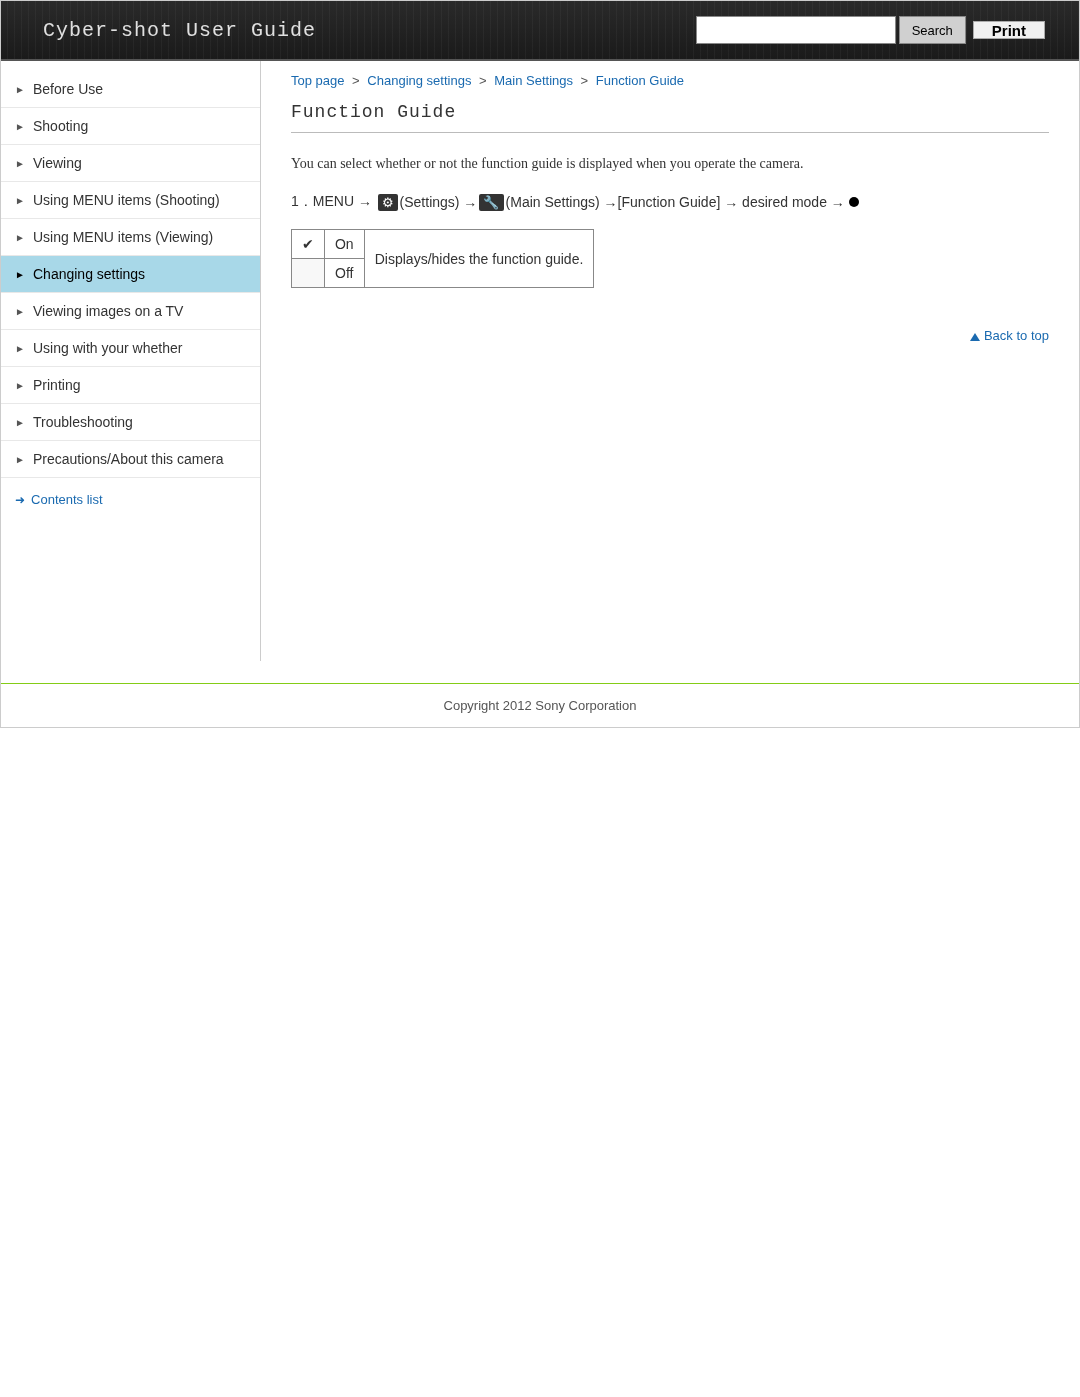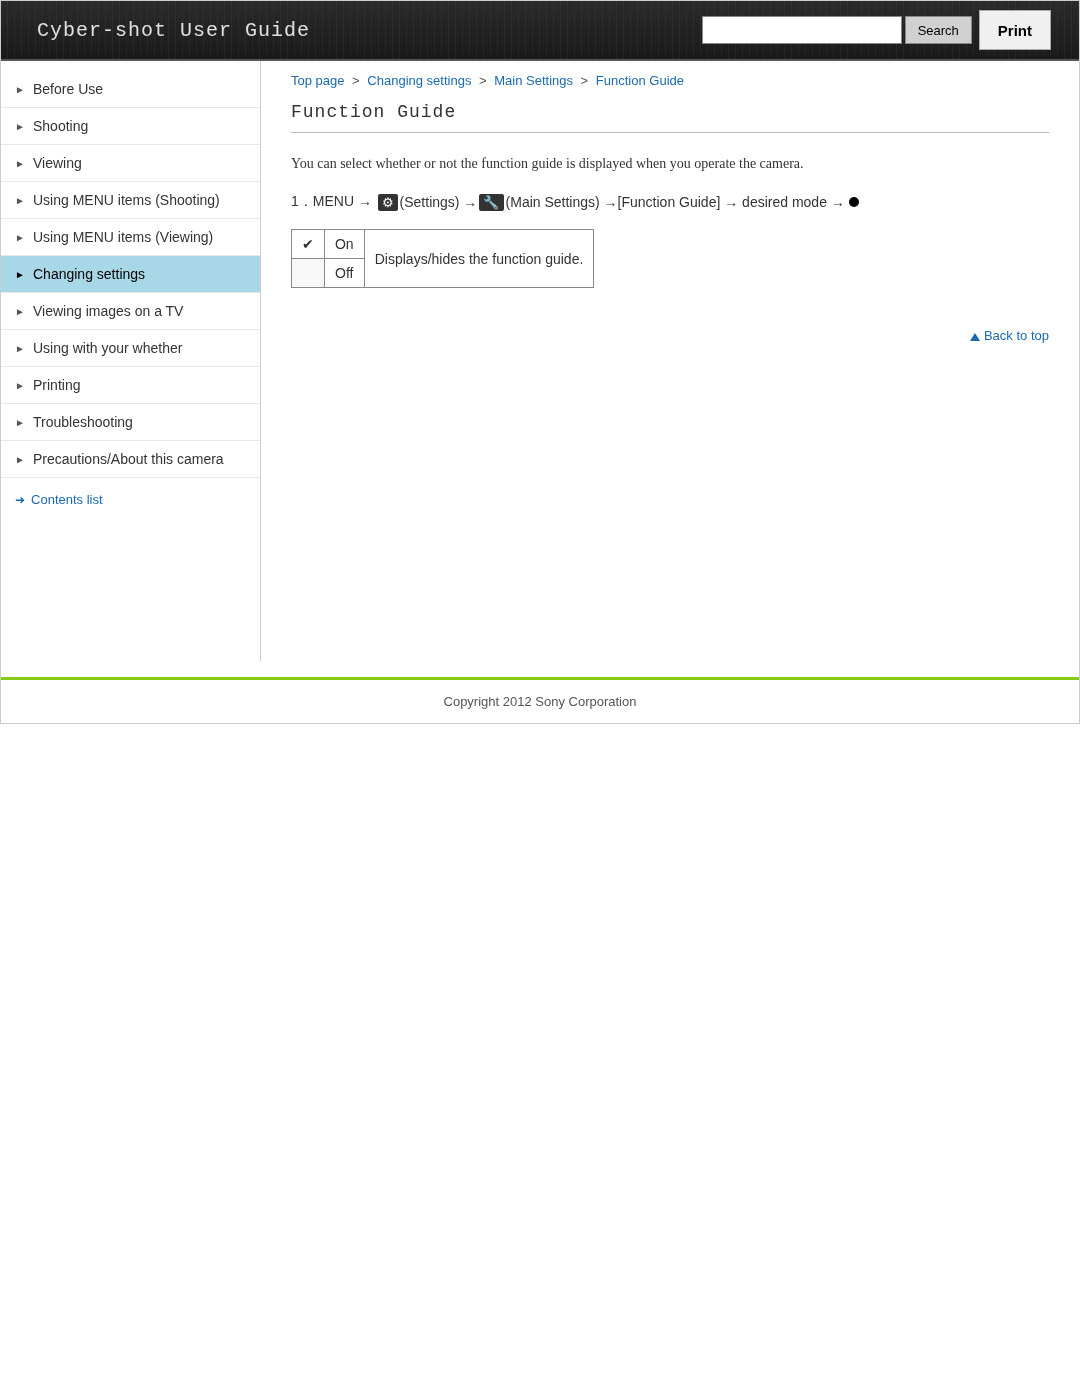"Cyber-shot User Guide" #header { padding: 12px -> 18px }
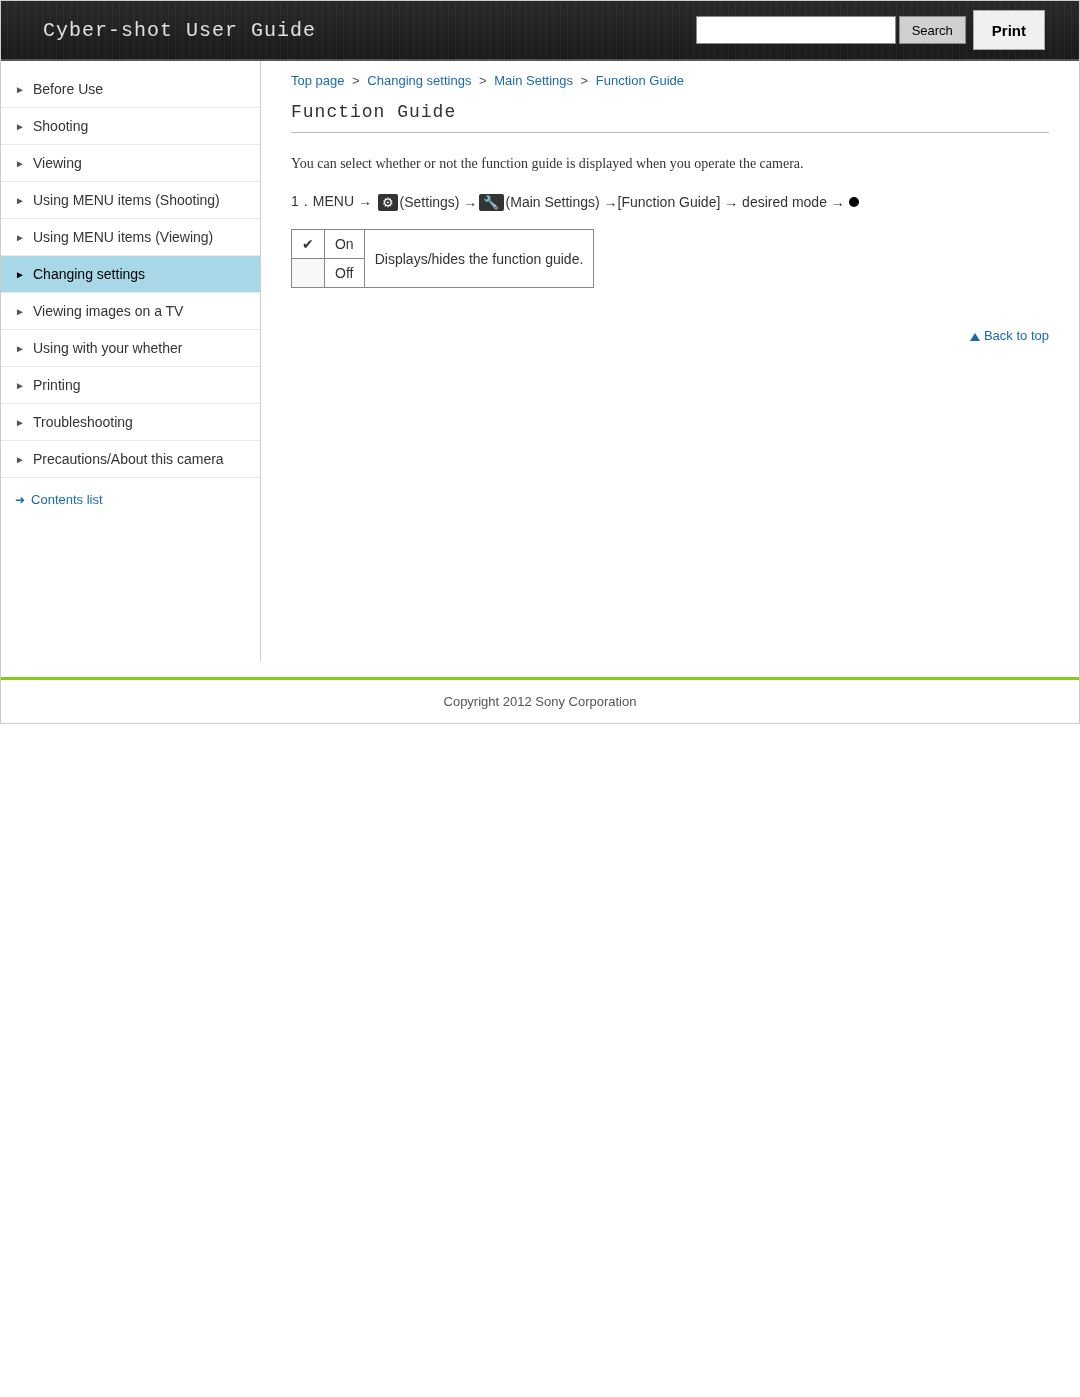"Print" #print-button { height: 40px -> 18px }
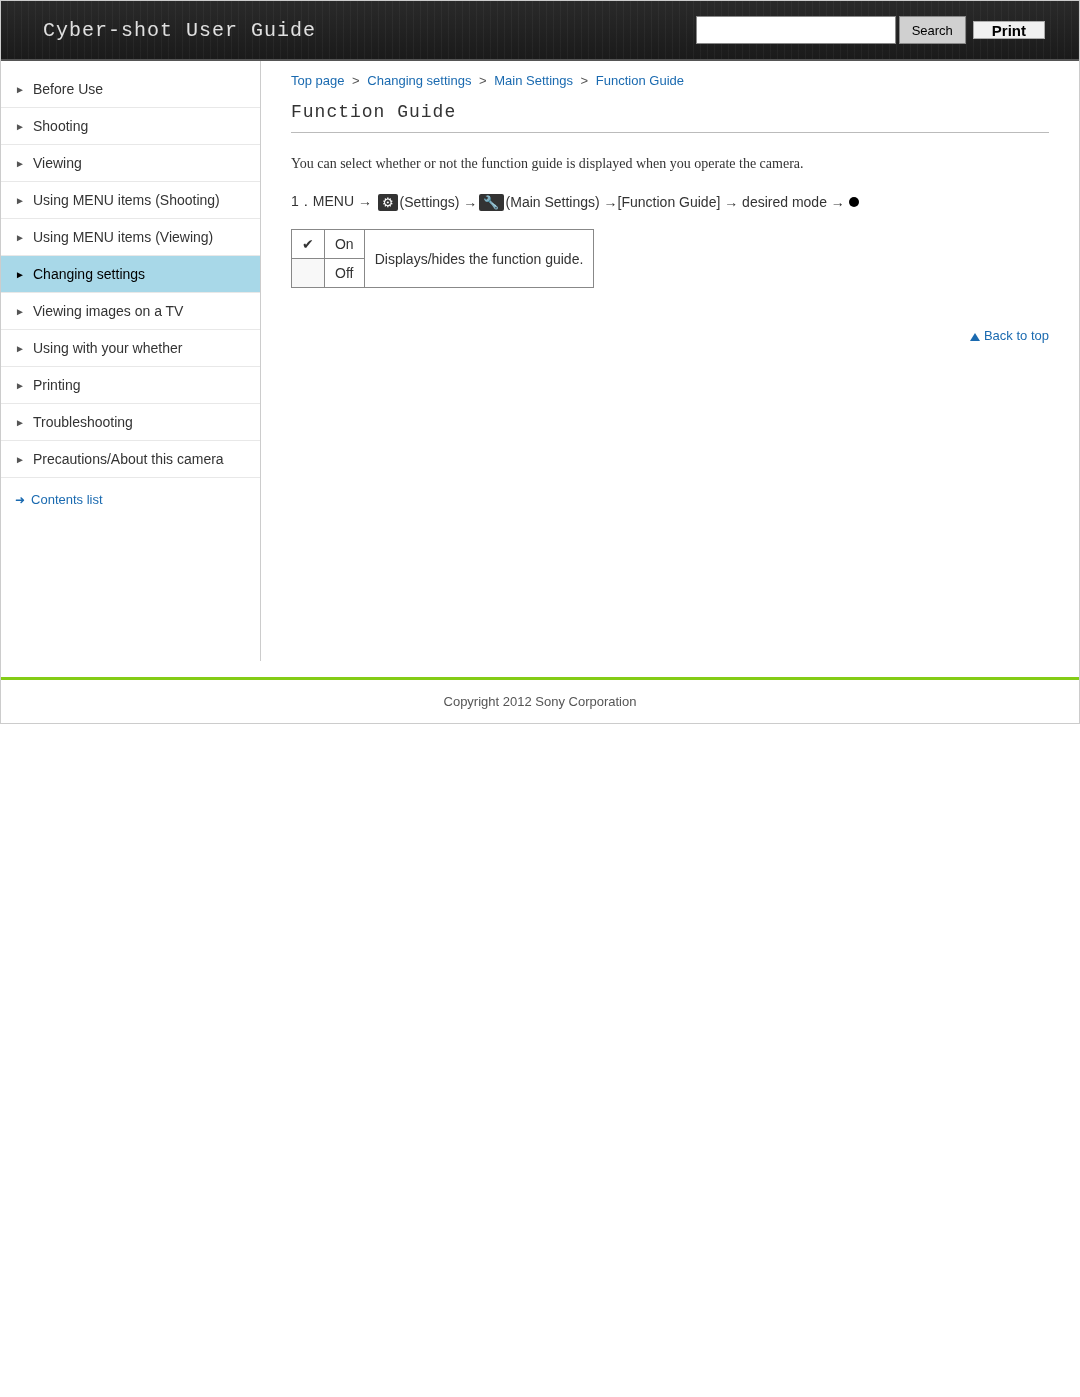"Copyright 2012 Sony Corporation" #footer { border-top: 3px solid #84cc16 -> 1px solid #84cc16; margin-top: 16px -> 22px }
